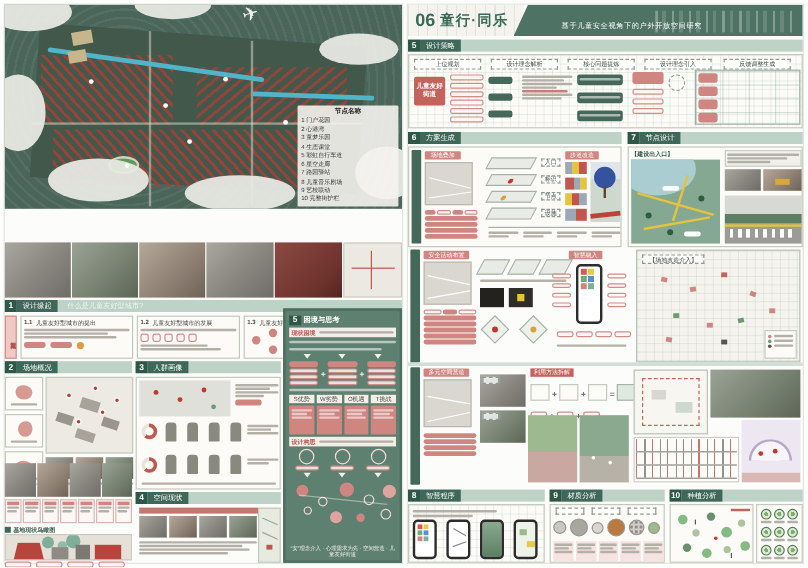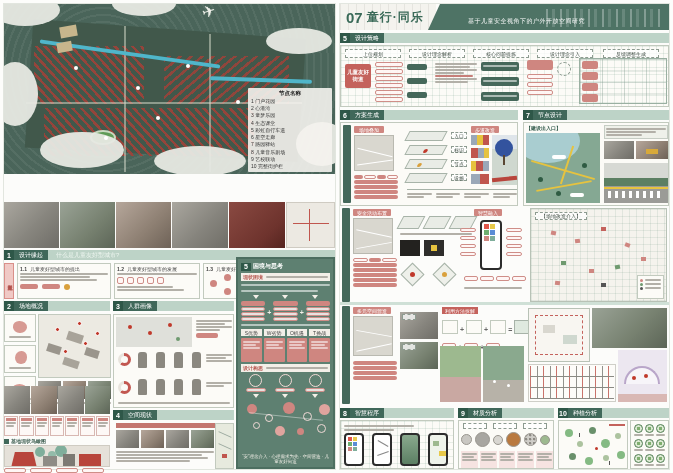"07" span.hnum { text: 07 -> 06 }
